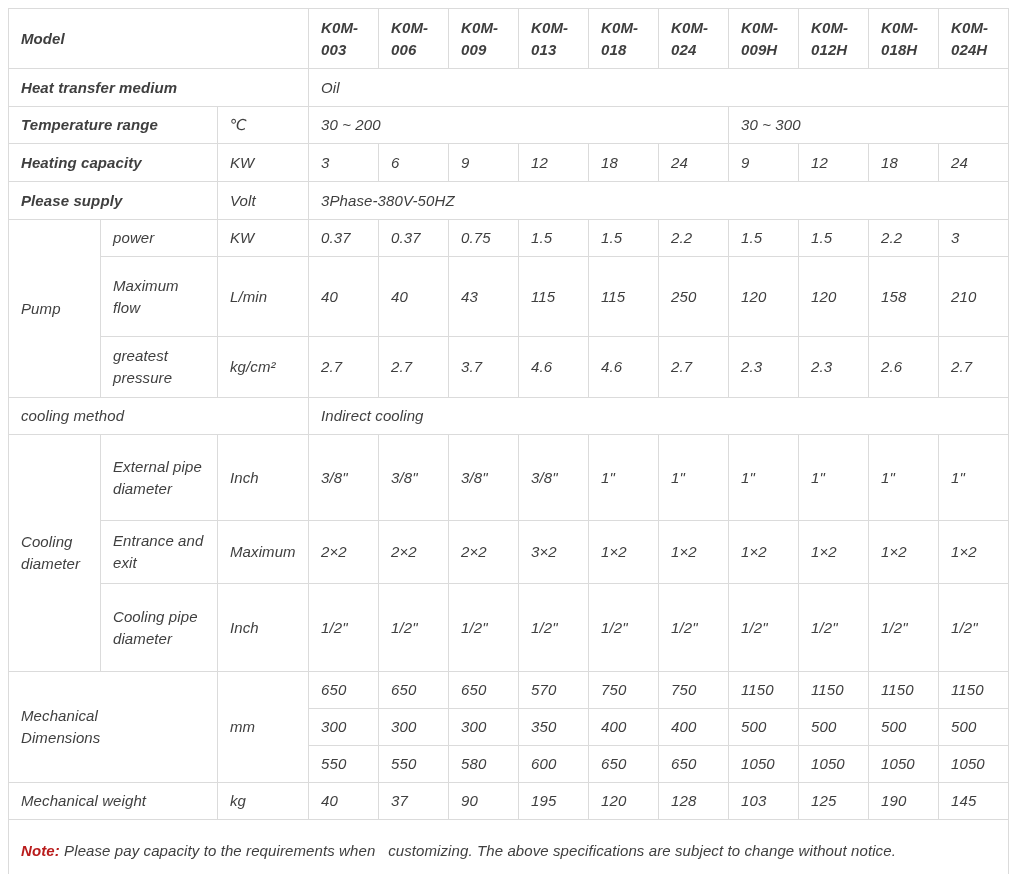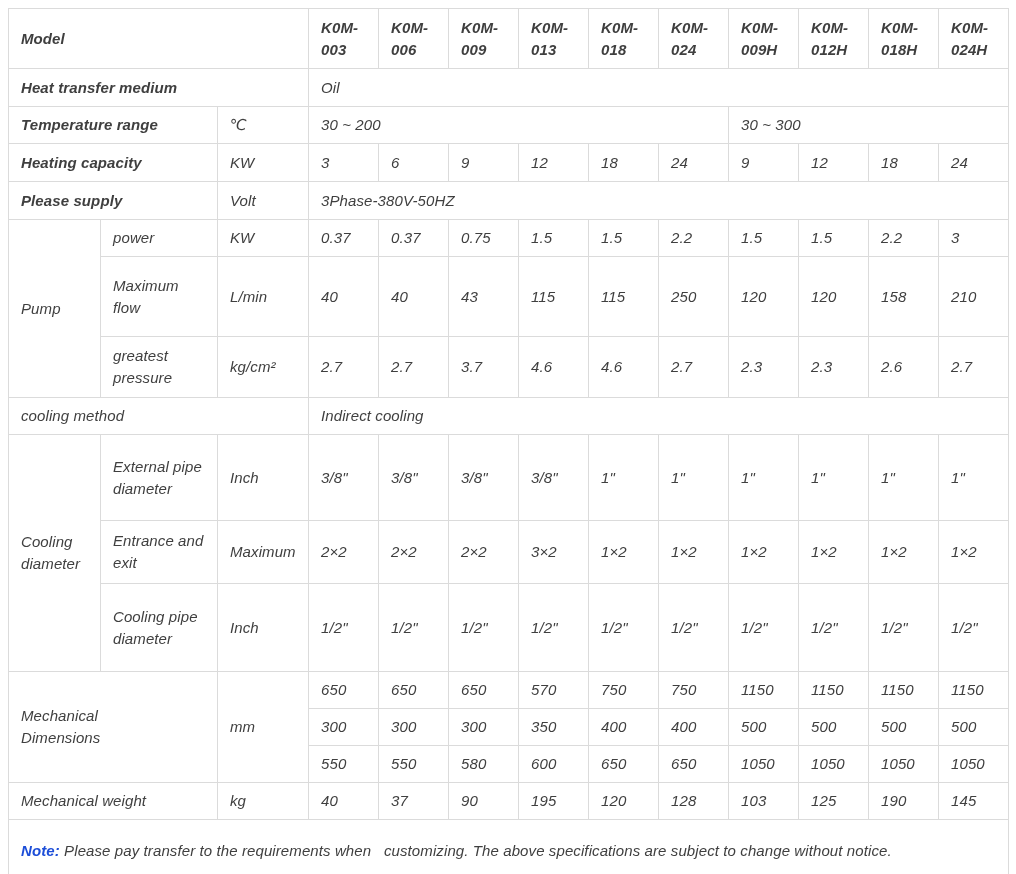"Note:" .b { color: #1d4ed8 -> #b91c1c }
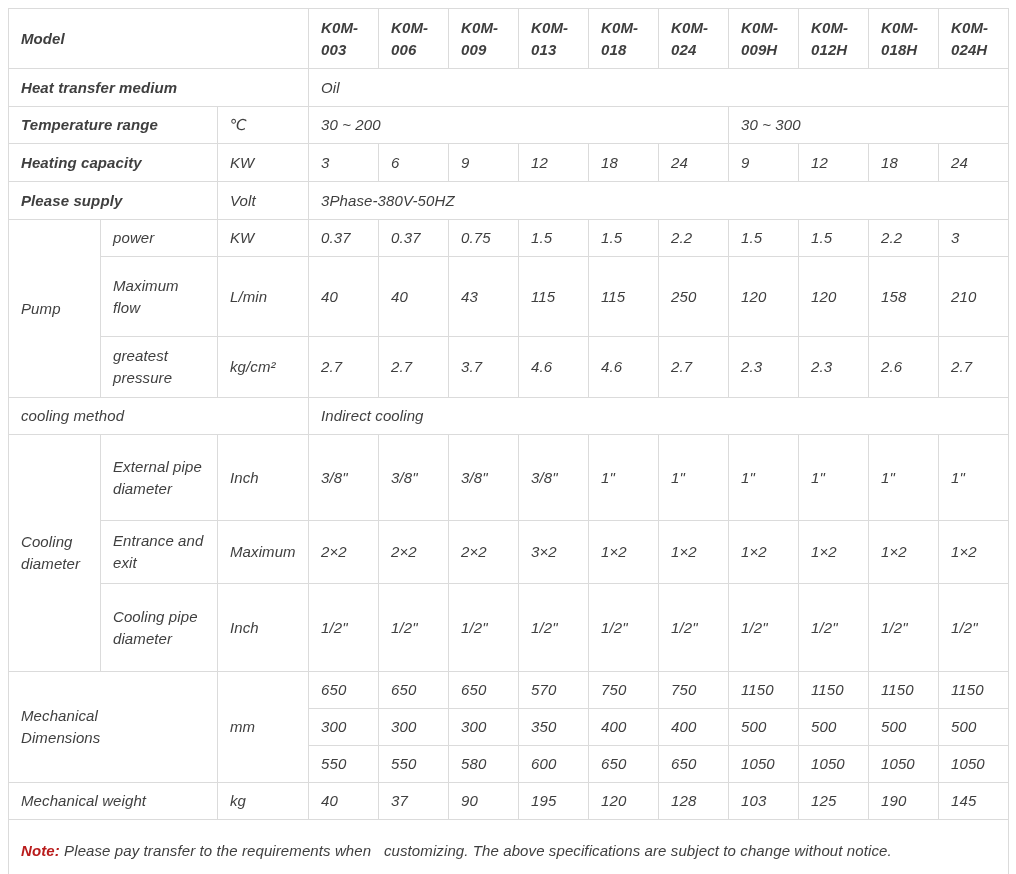"Please pay transfer to the" span.note-text { text: transfer -> capacity }
